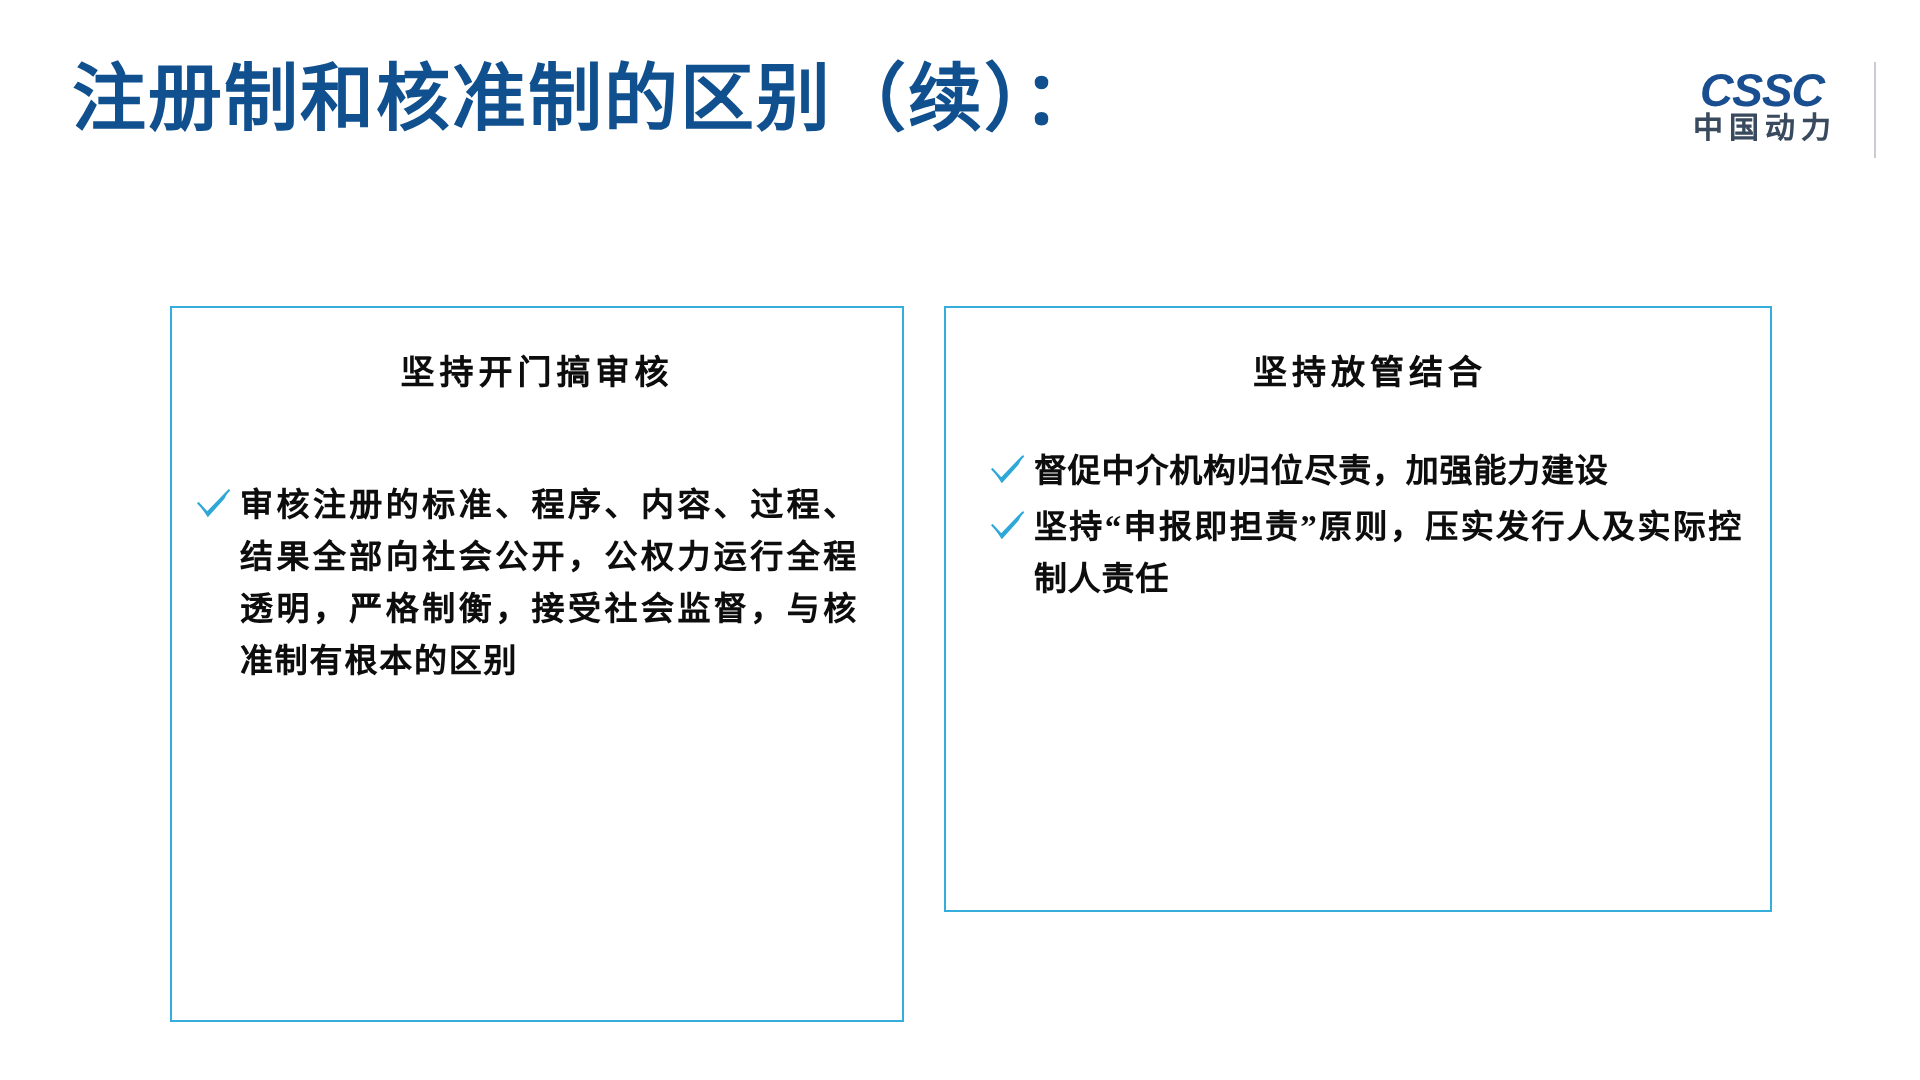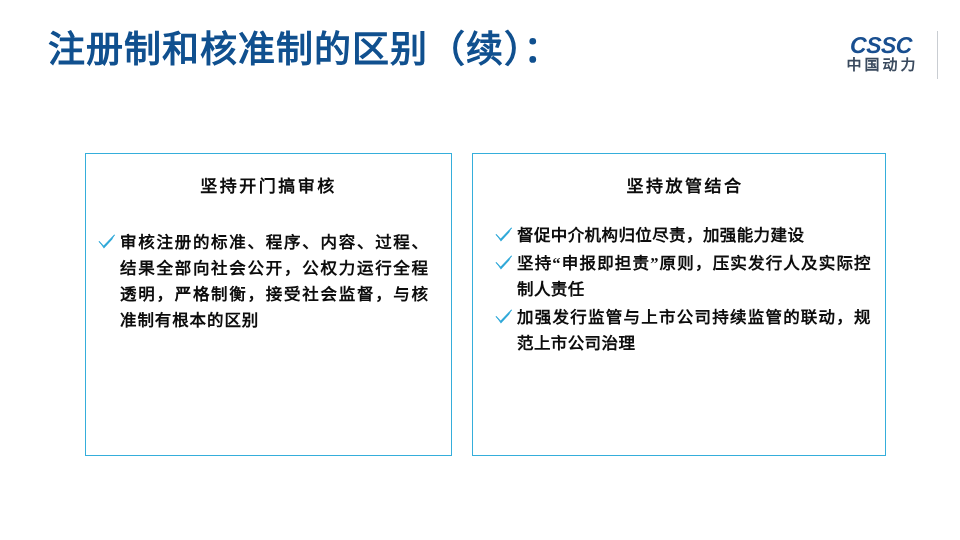"注册制和核准制的区别（续）：" .slide-title { left: 48px -> 36px }
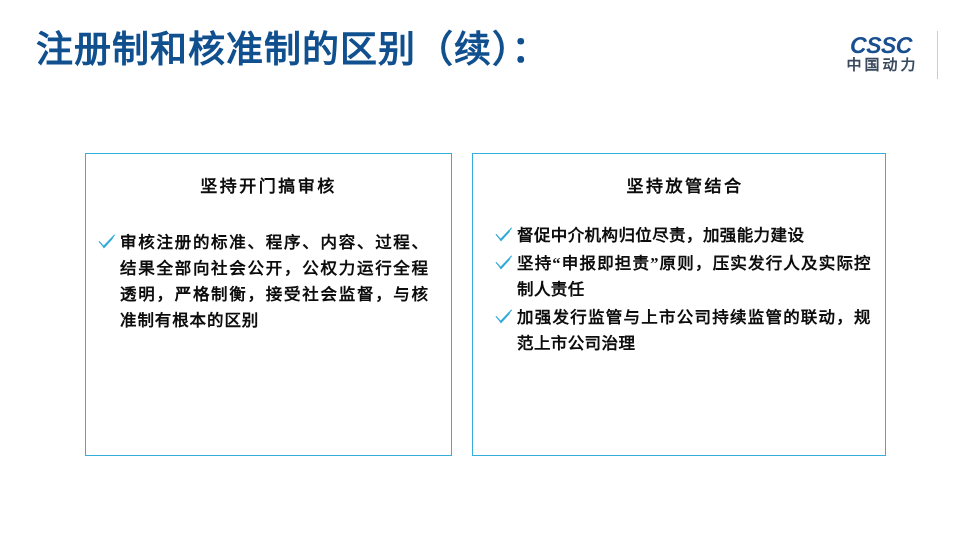"坚持开门搞审核" #box-left { height: 303px -> 358px }
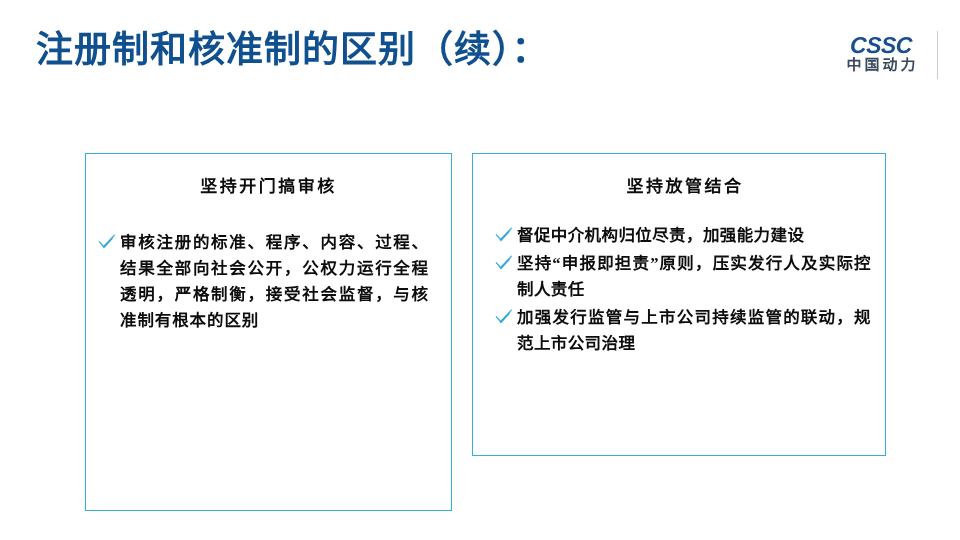"审核注册的标准、程序、内容、过程、结果全部向社会公开，公权力运行全程透明，严格制" #box-left .bullet-list { margin-top: 31px -> 41px }
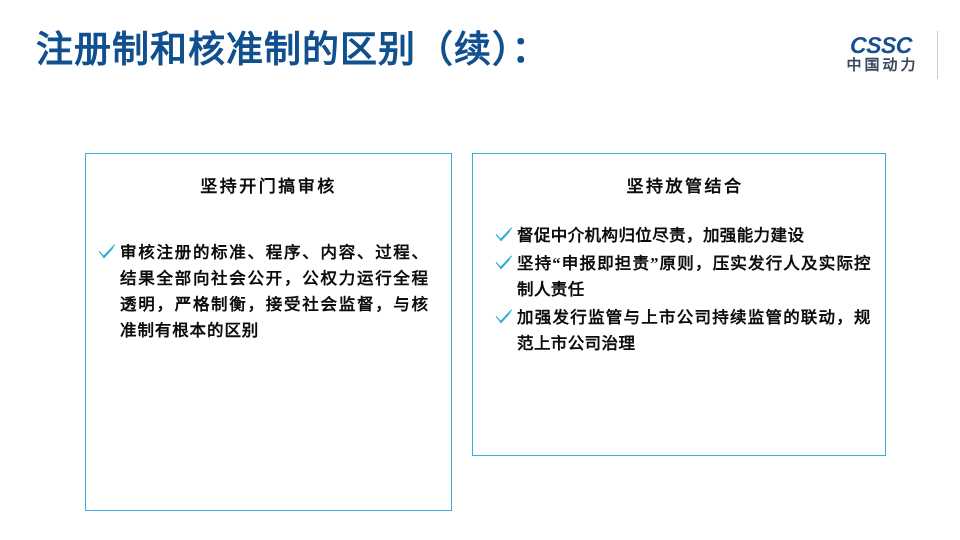"加强发行监管与上市公司持续监管的联动，规范上市公司治理" li.bullet-item { html: <li> <span> <svg> <path></path> <path></path> </svg> </span> <span>加强发行监管与上市公司持续监管的联动，规范上市公司治理</span> </li> -> none }
